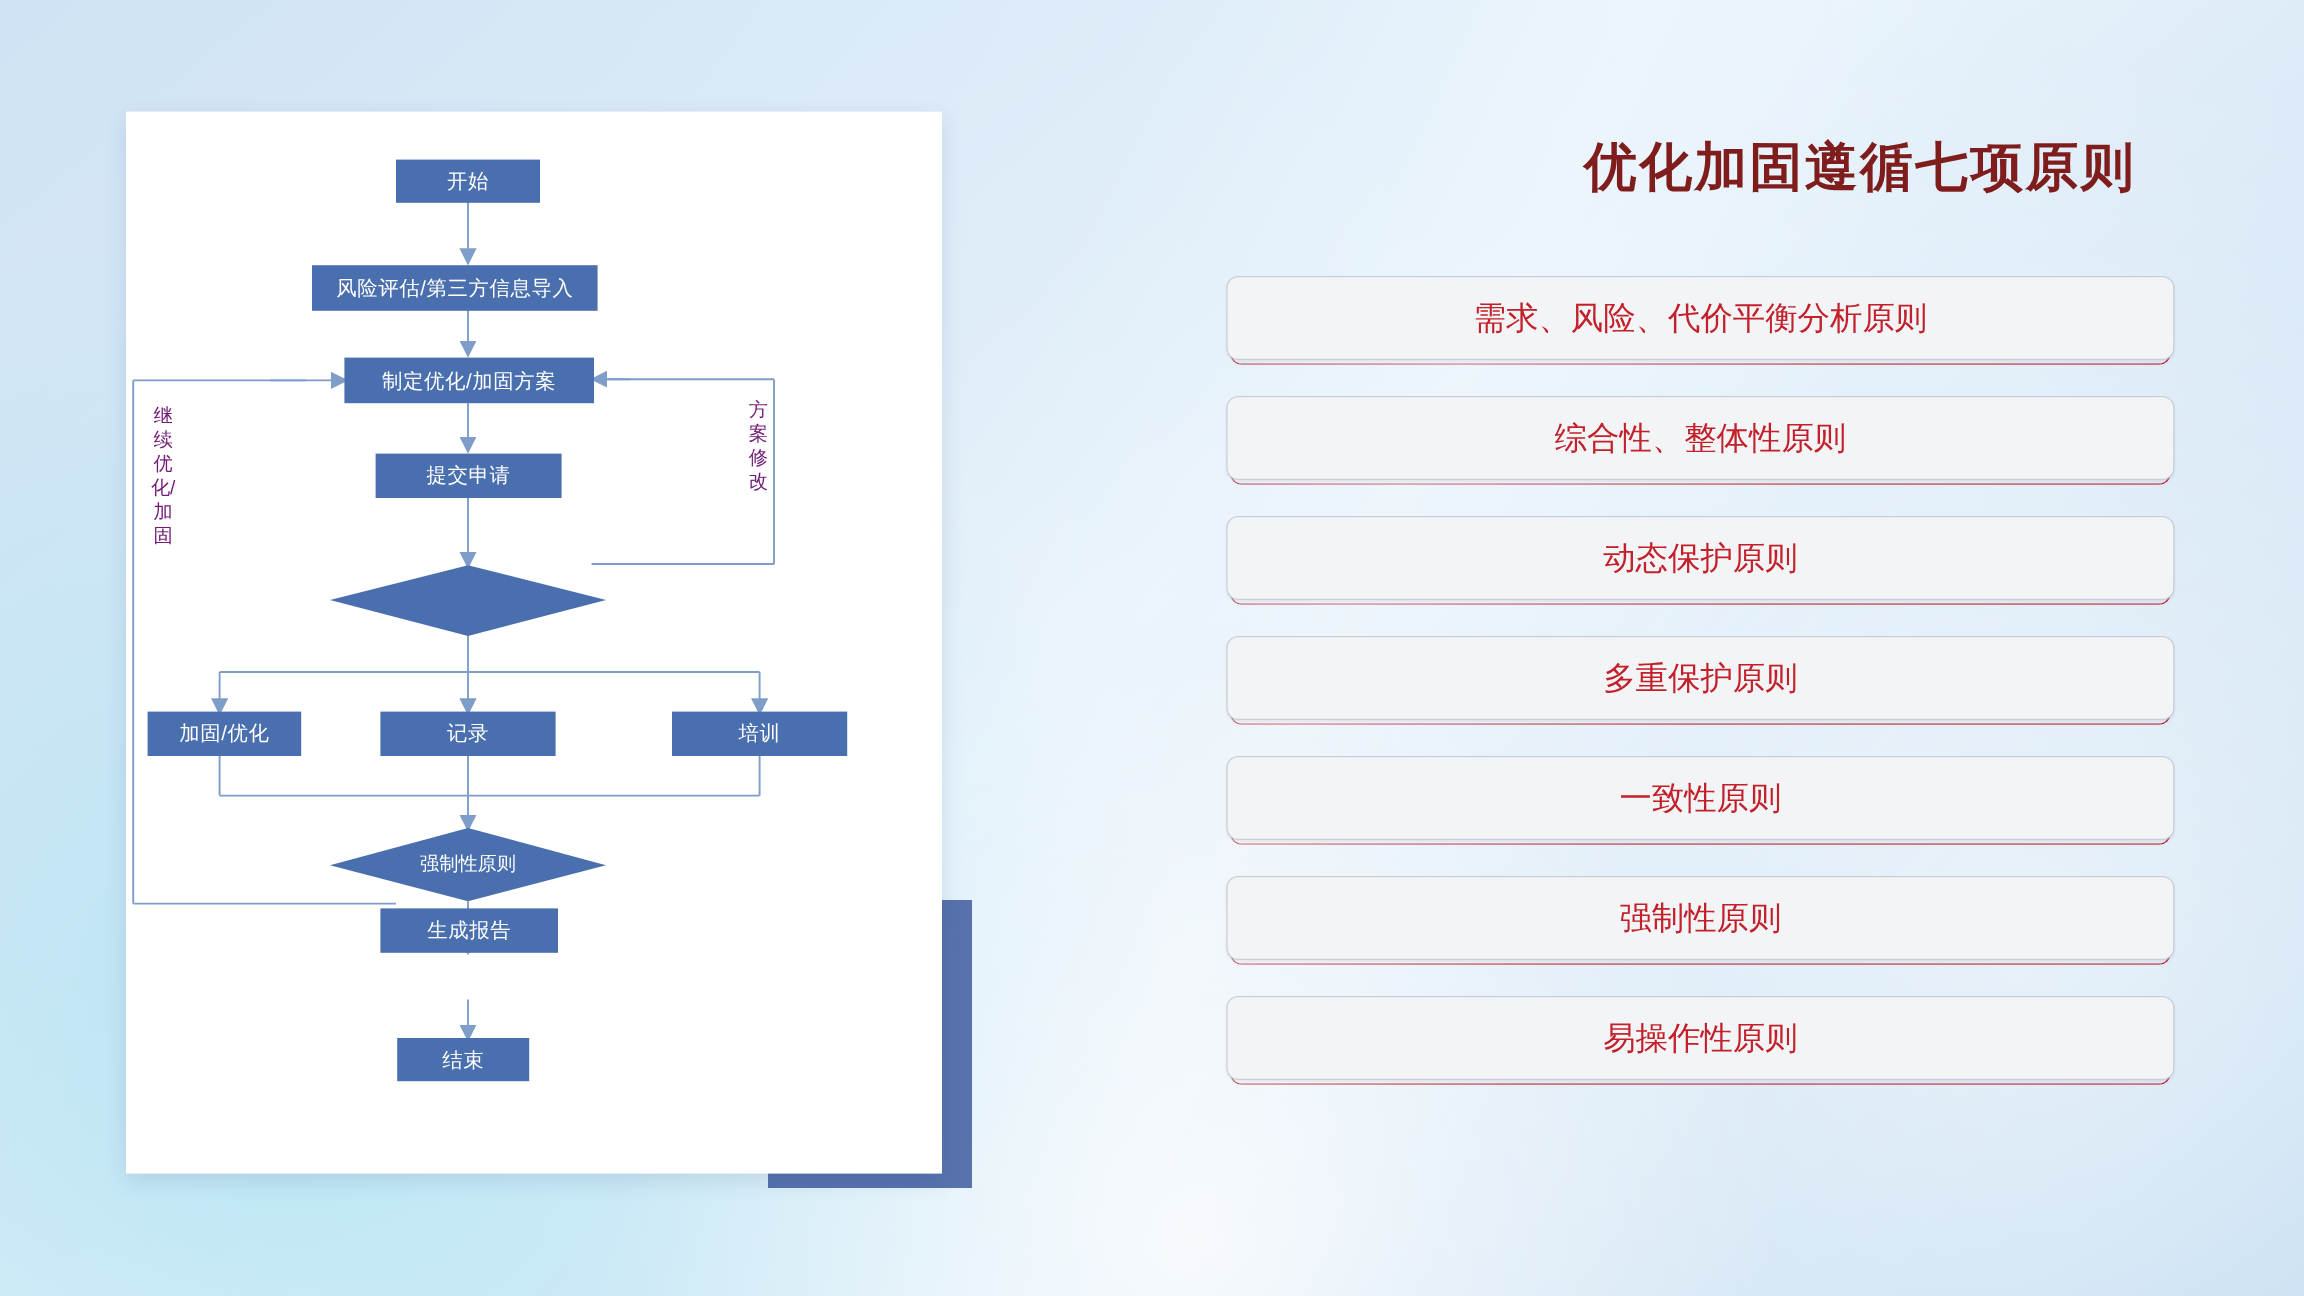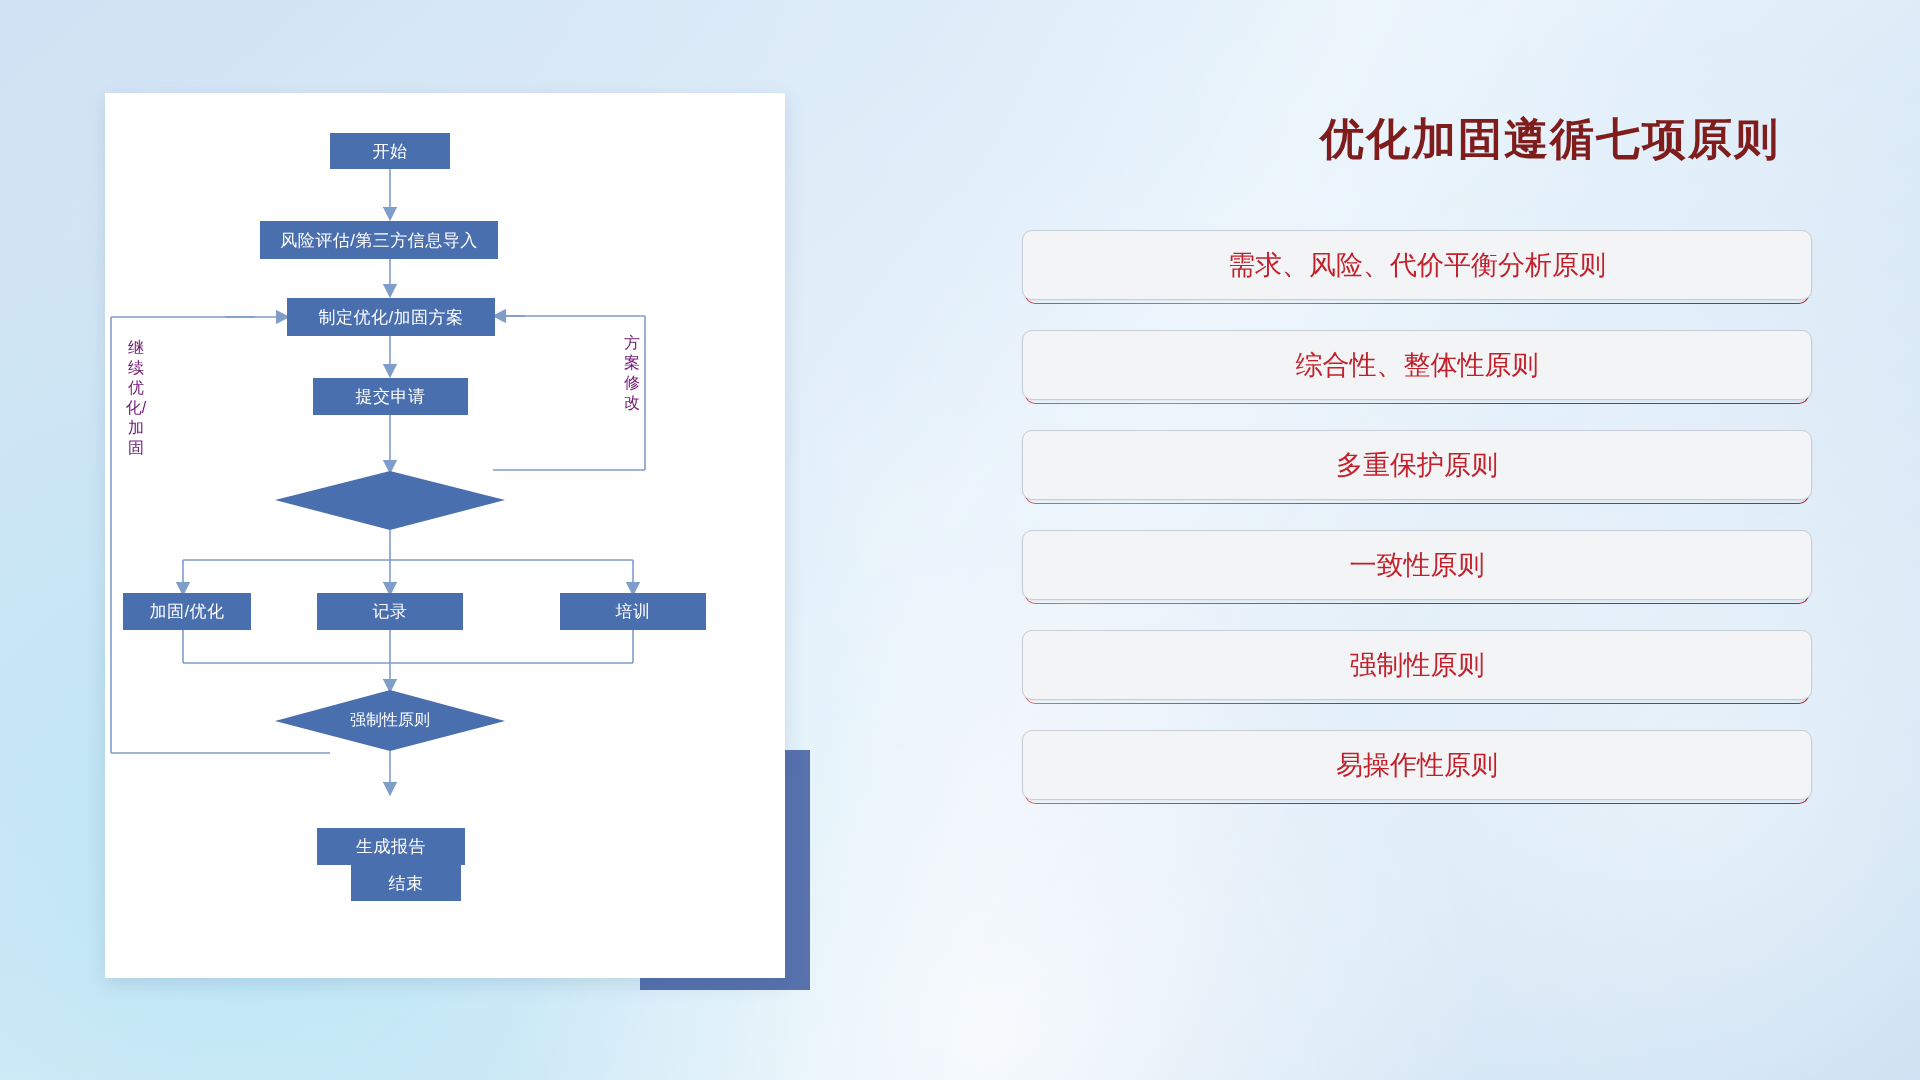"动态保护原则" div.principle { html: none -> <div> <span>动态保护原则</span> </div> }
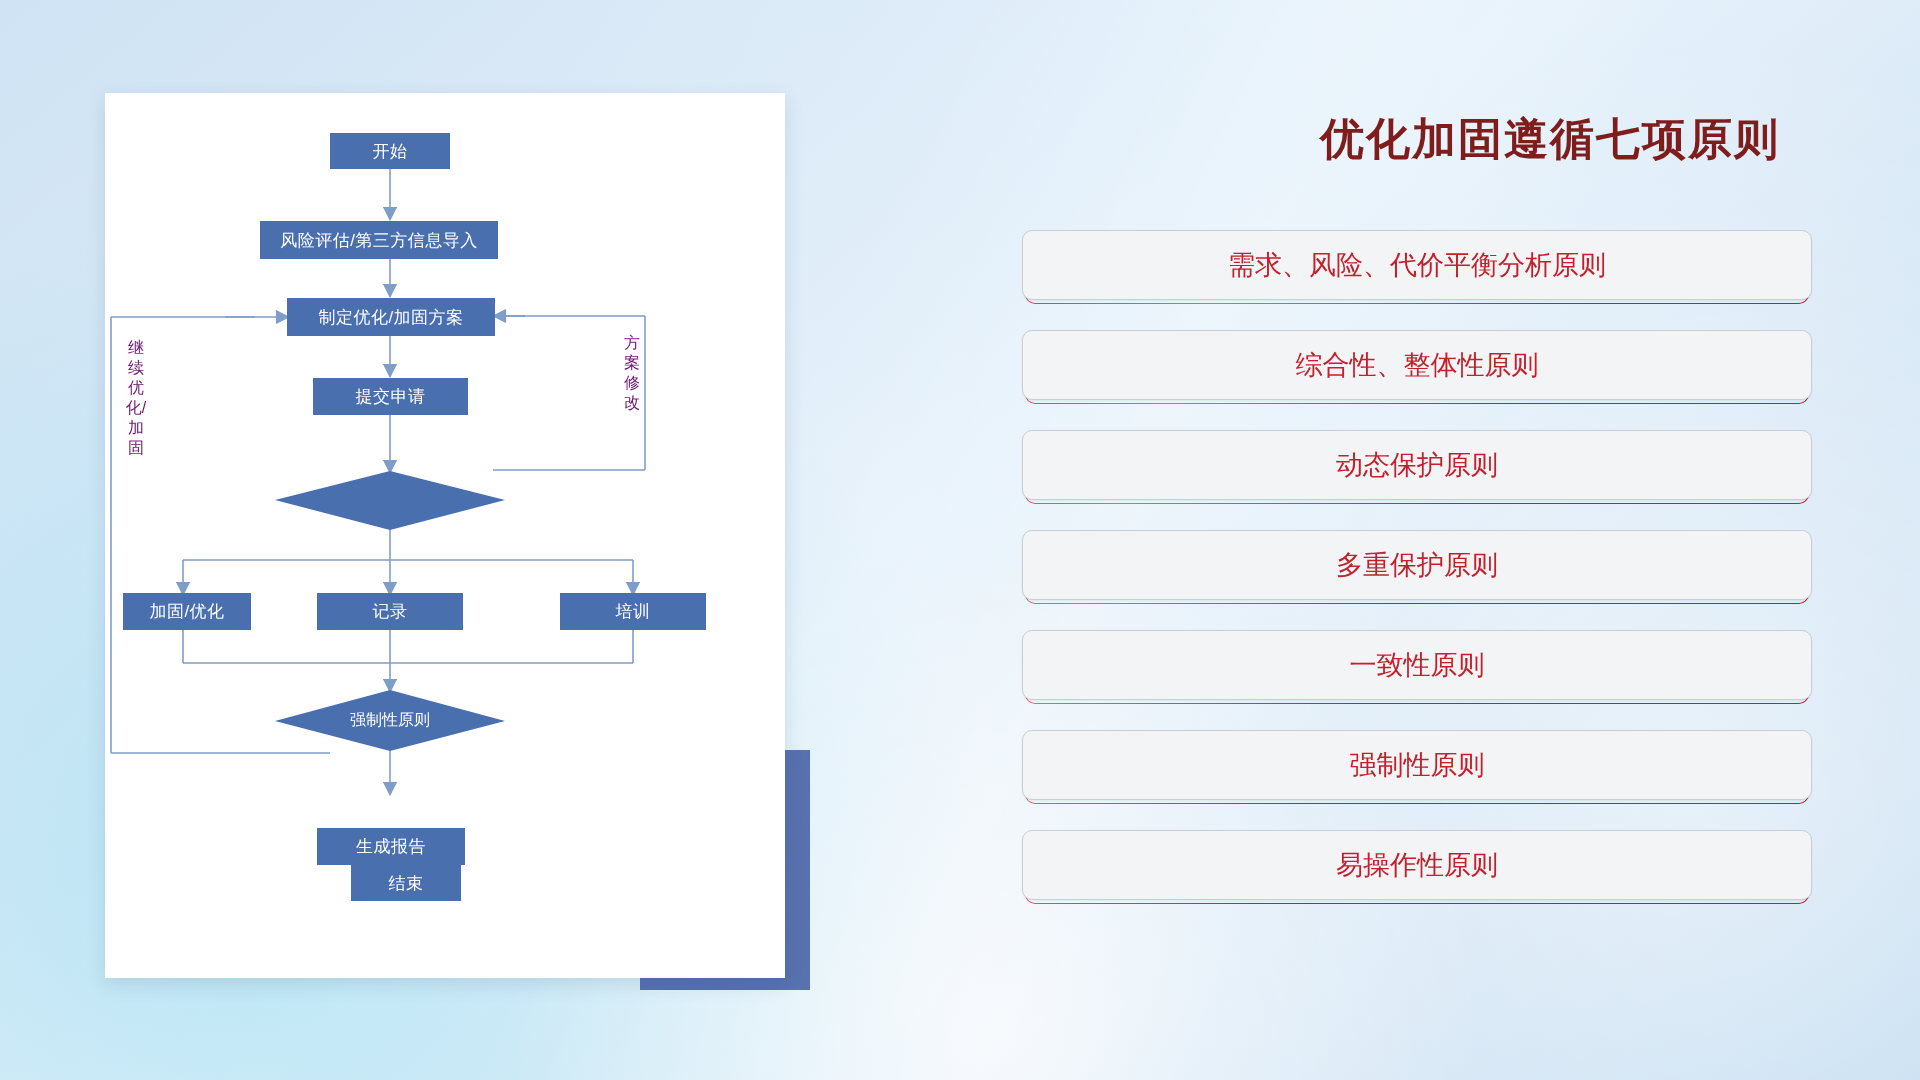"生成报告" div.node { top: 735px -> 664px }
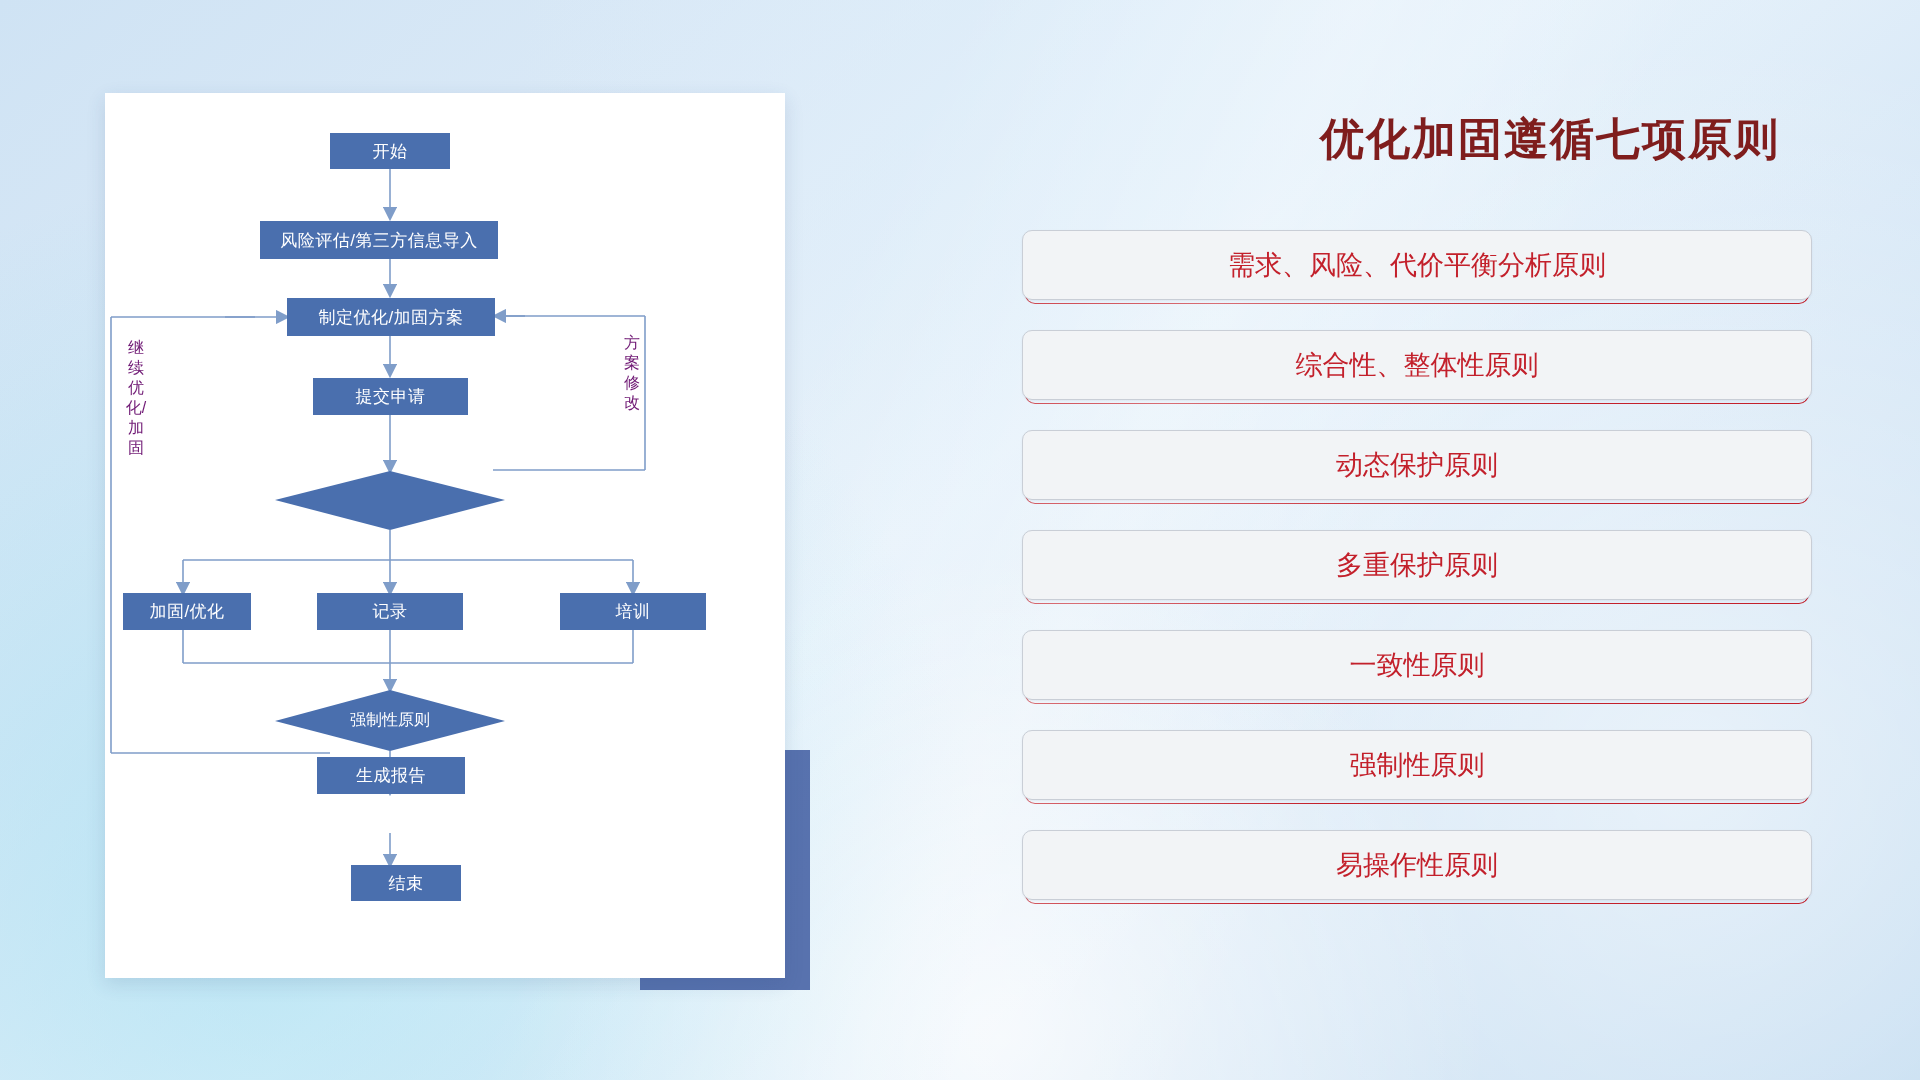"结束" div.node { left: 246px -> 226px }
